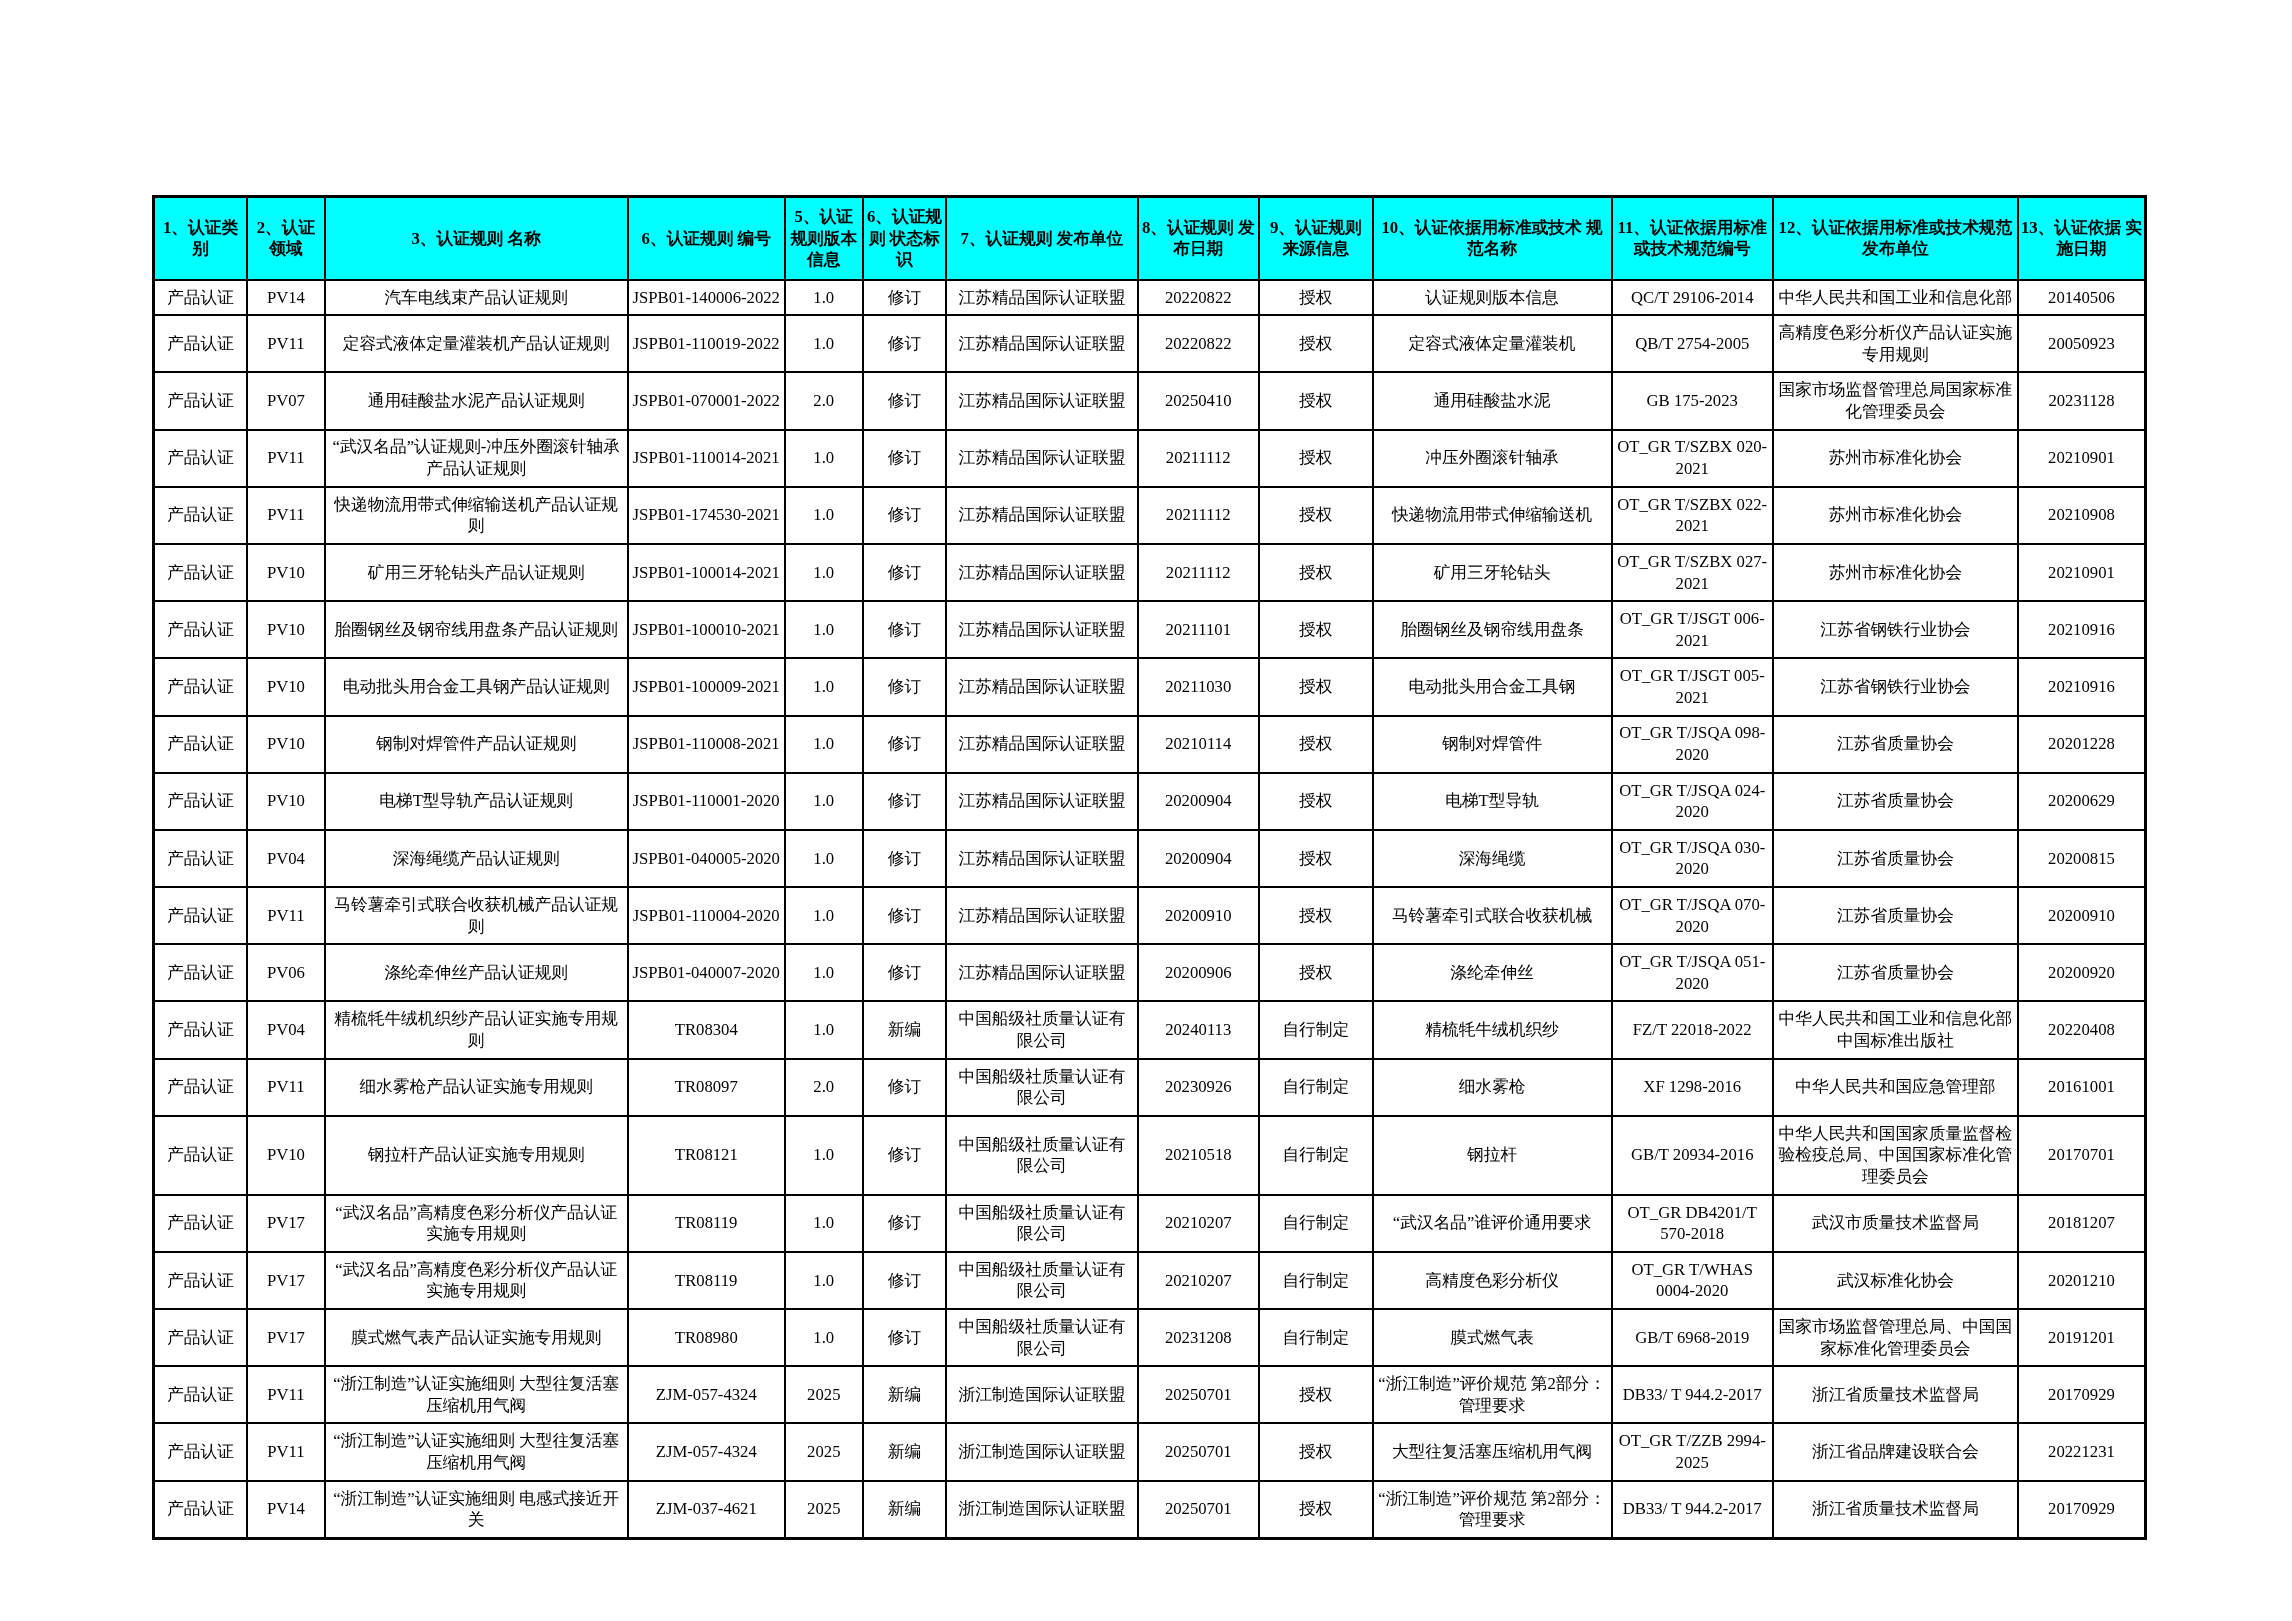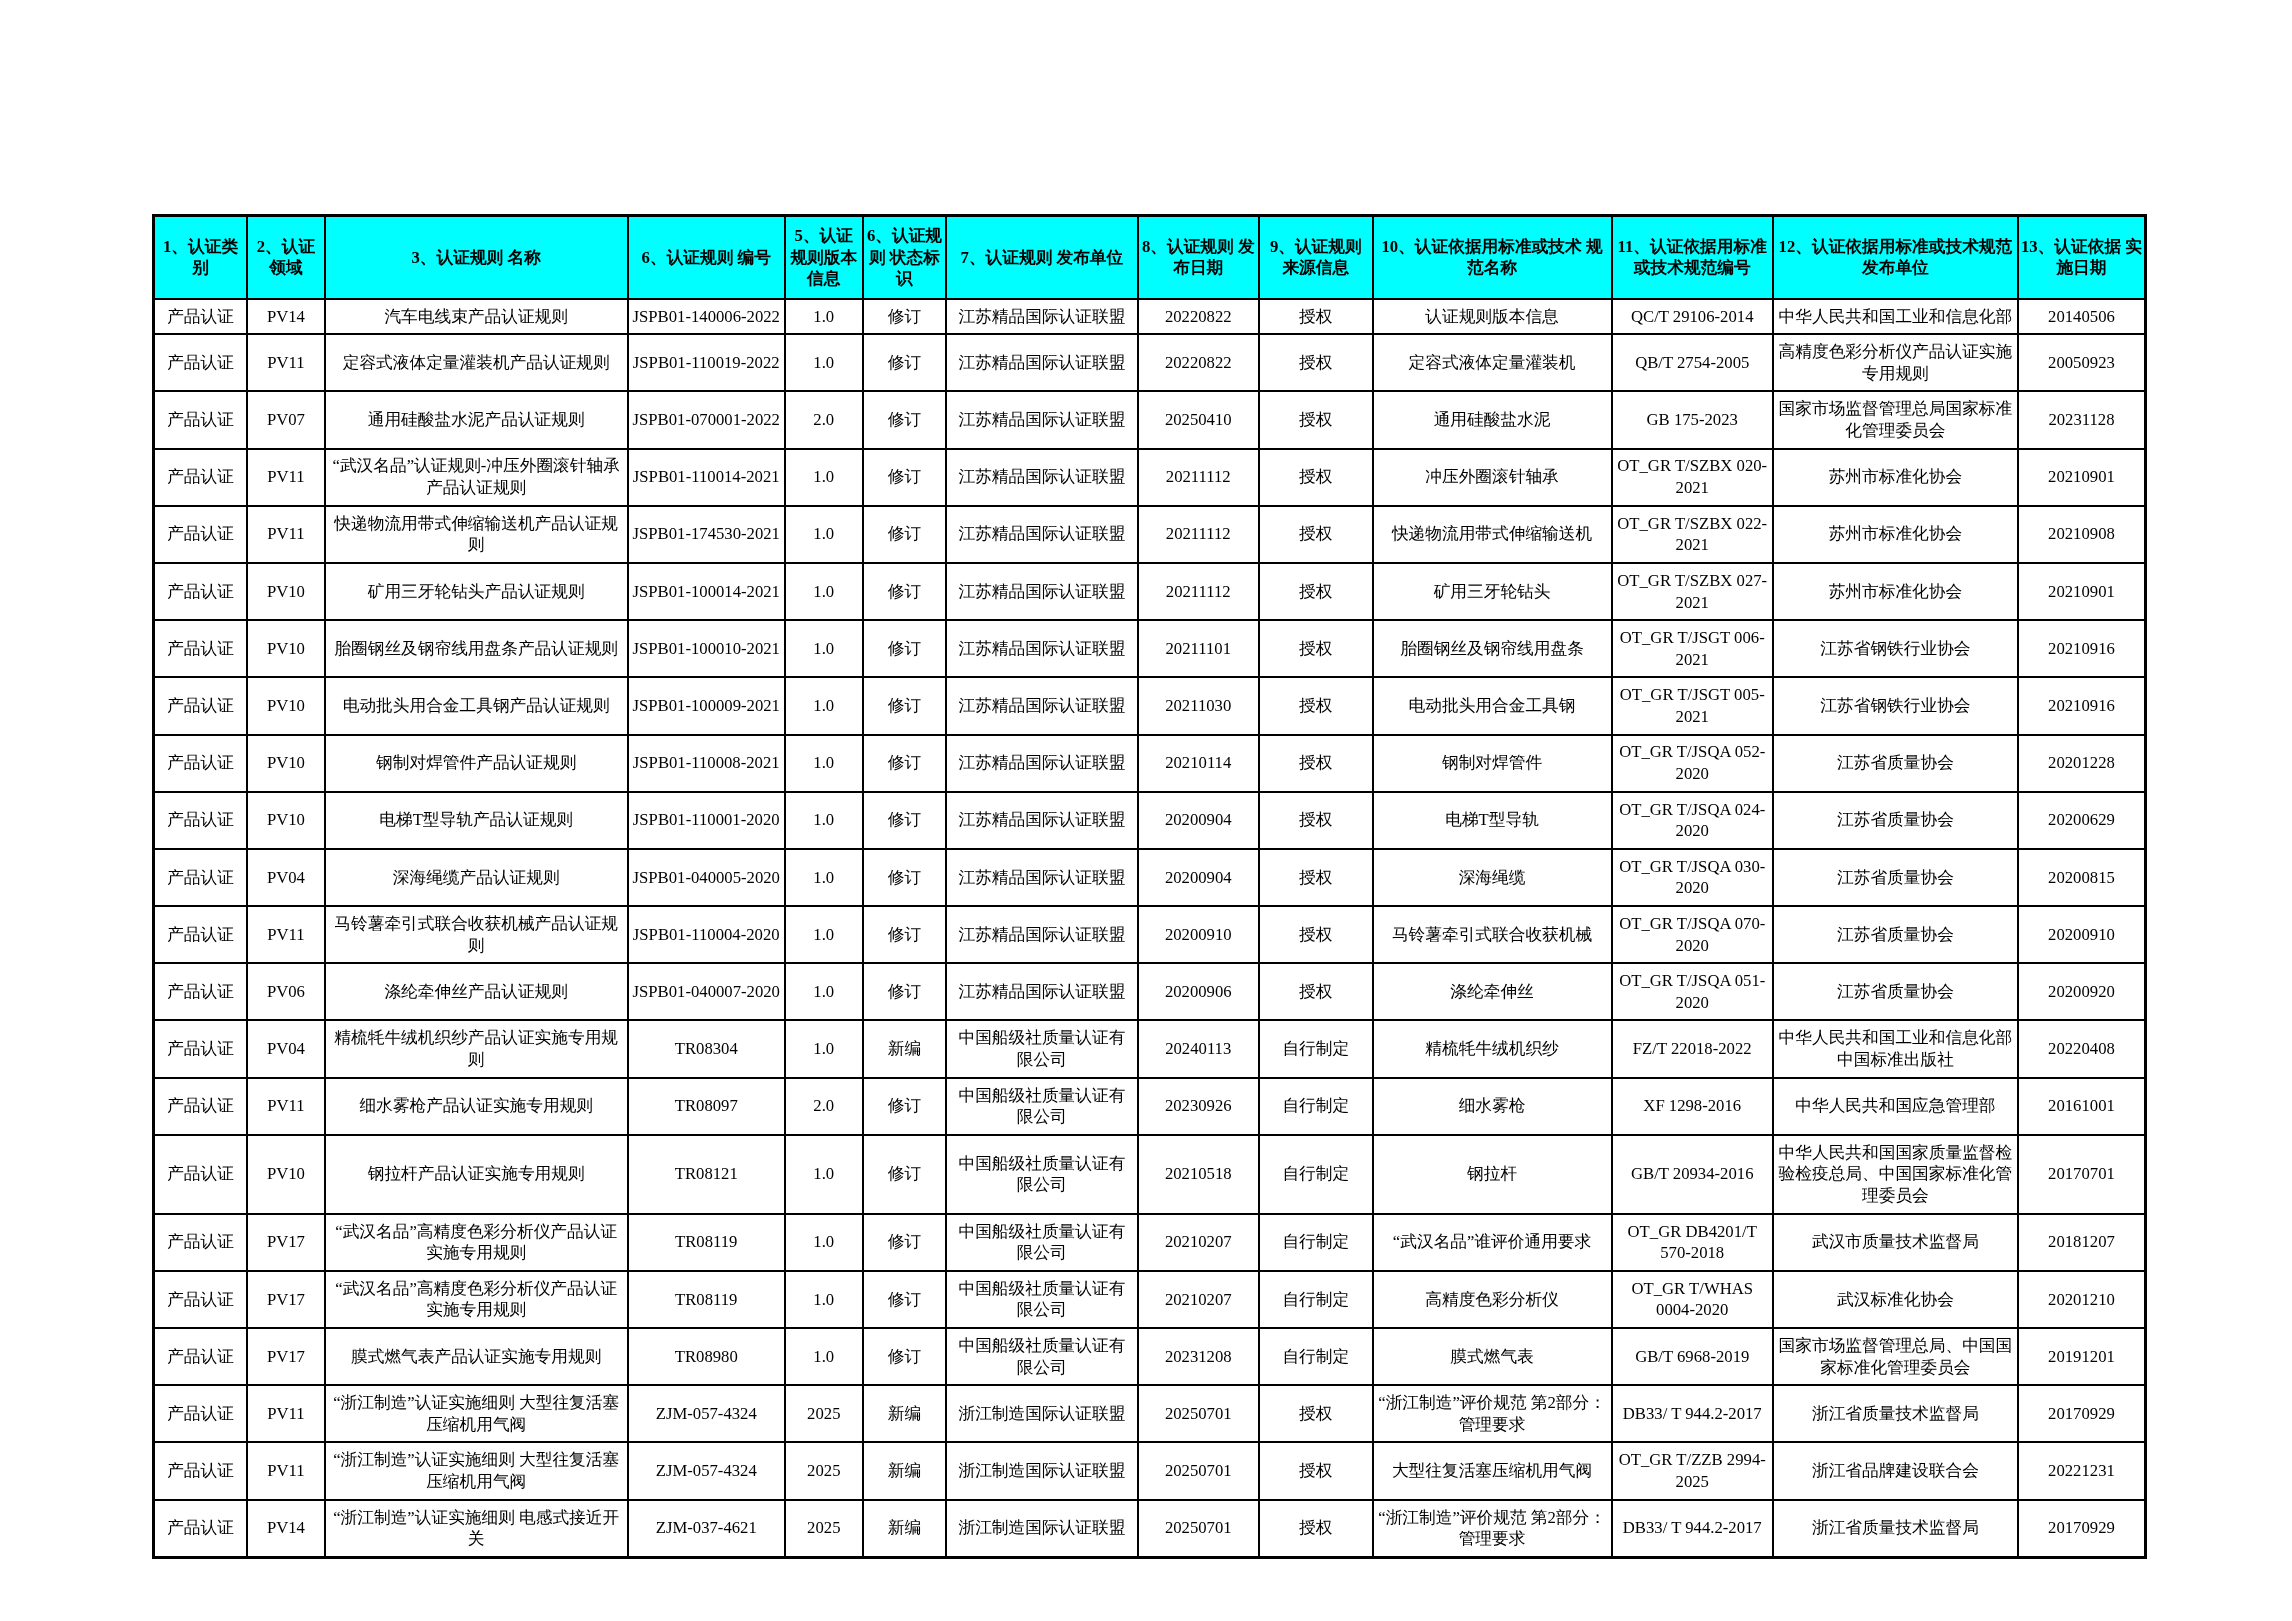"1、认证类别" .table-wrap { top: 214px -> 195px }
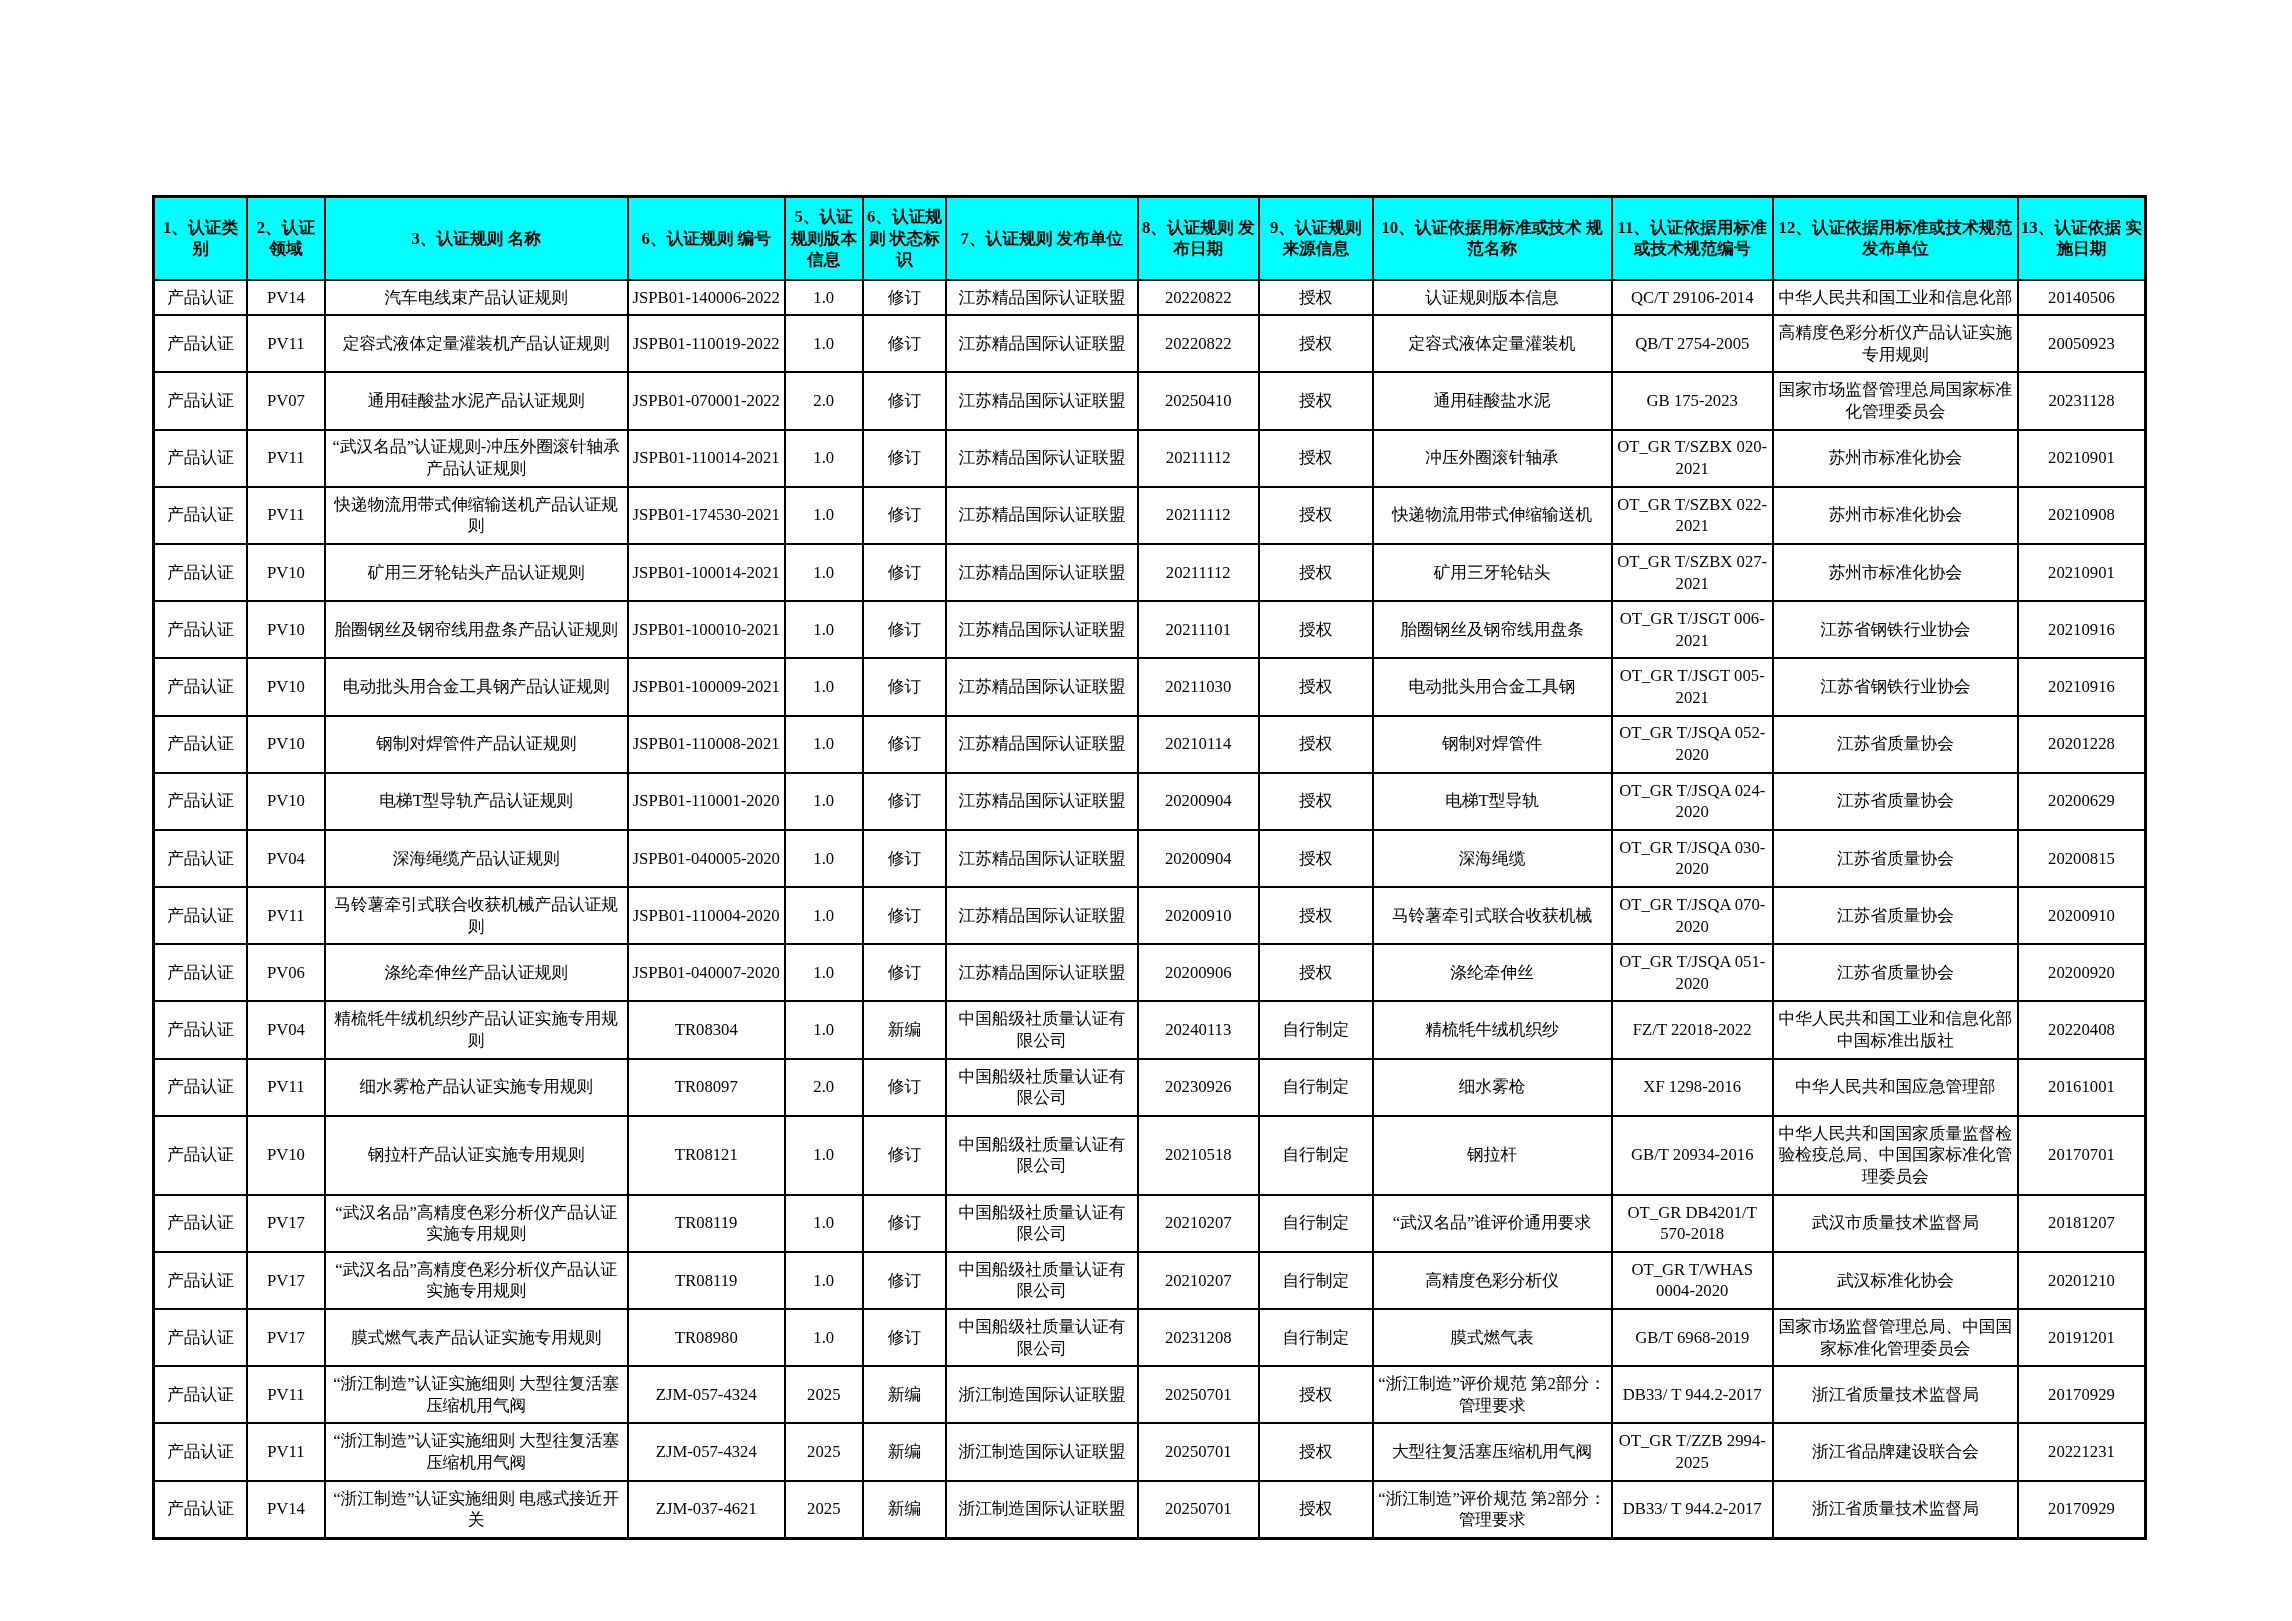"OT_GR T/JSQA 052-2020" td { text: 052-2020 -> 098-2020 }
